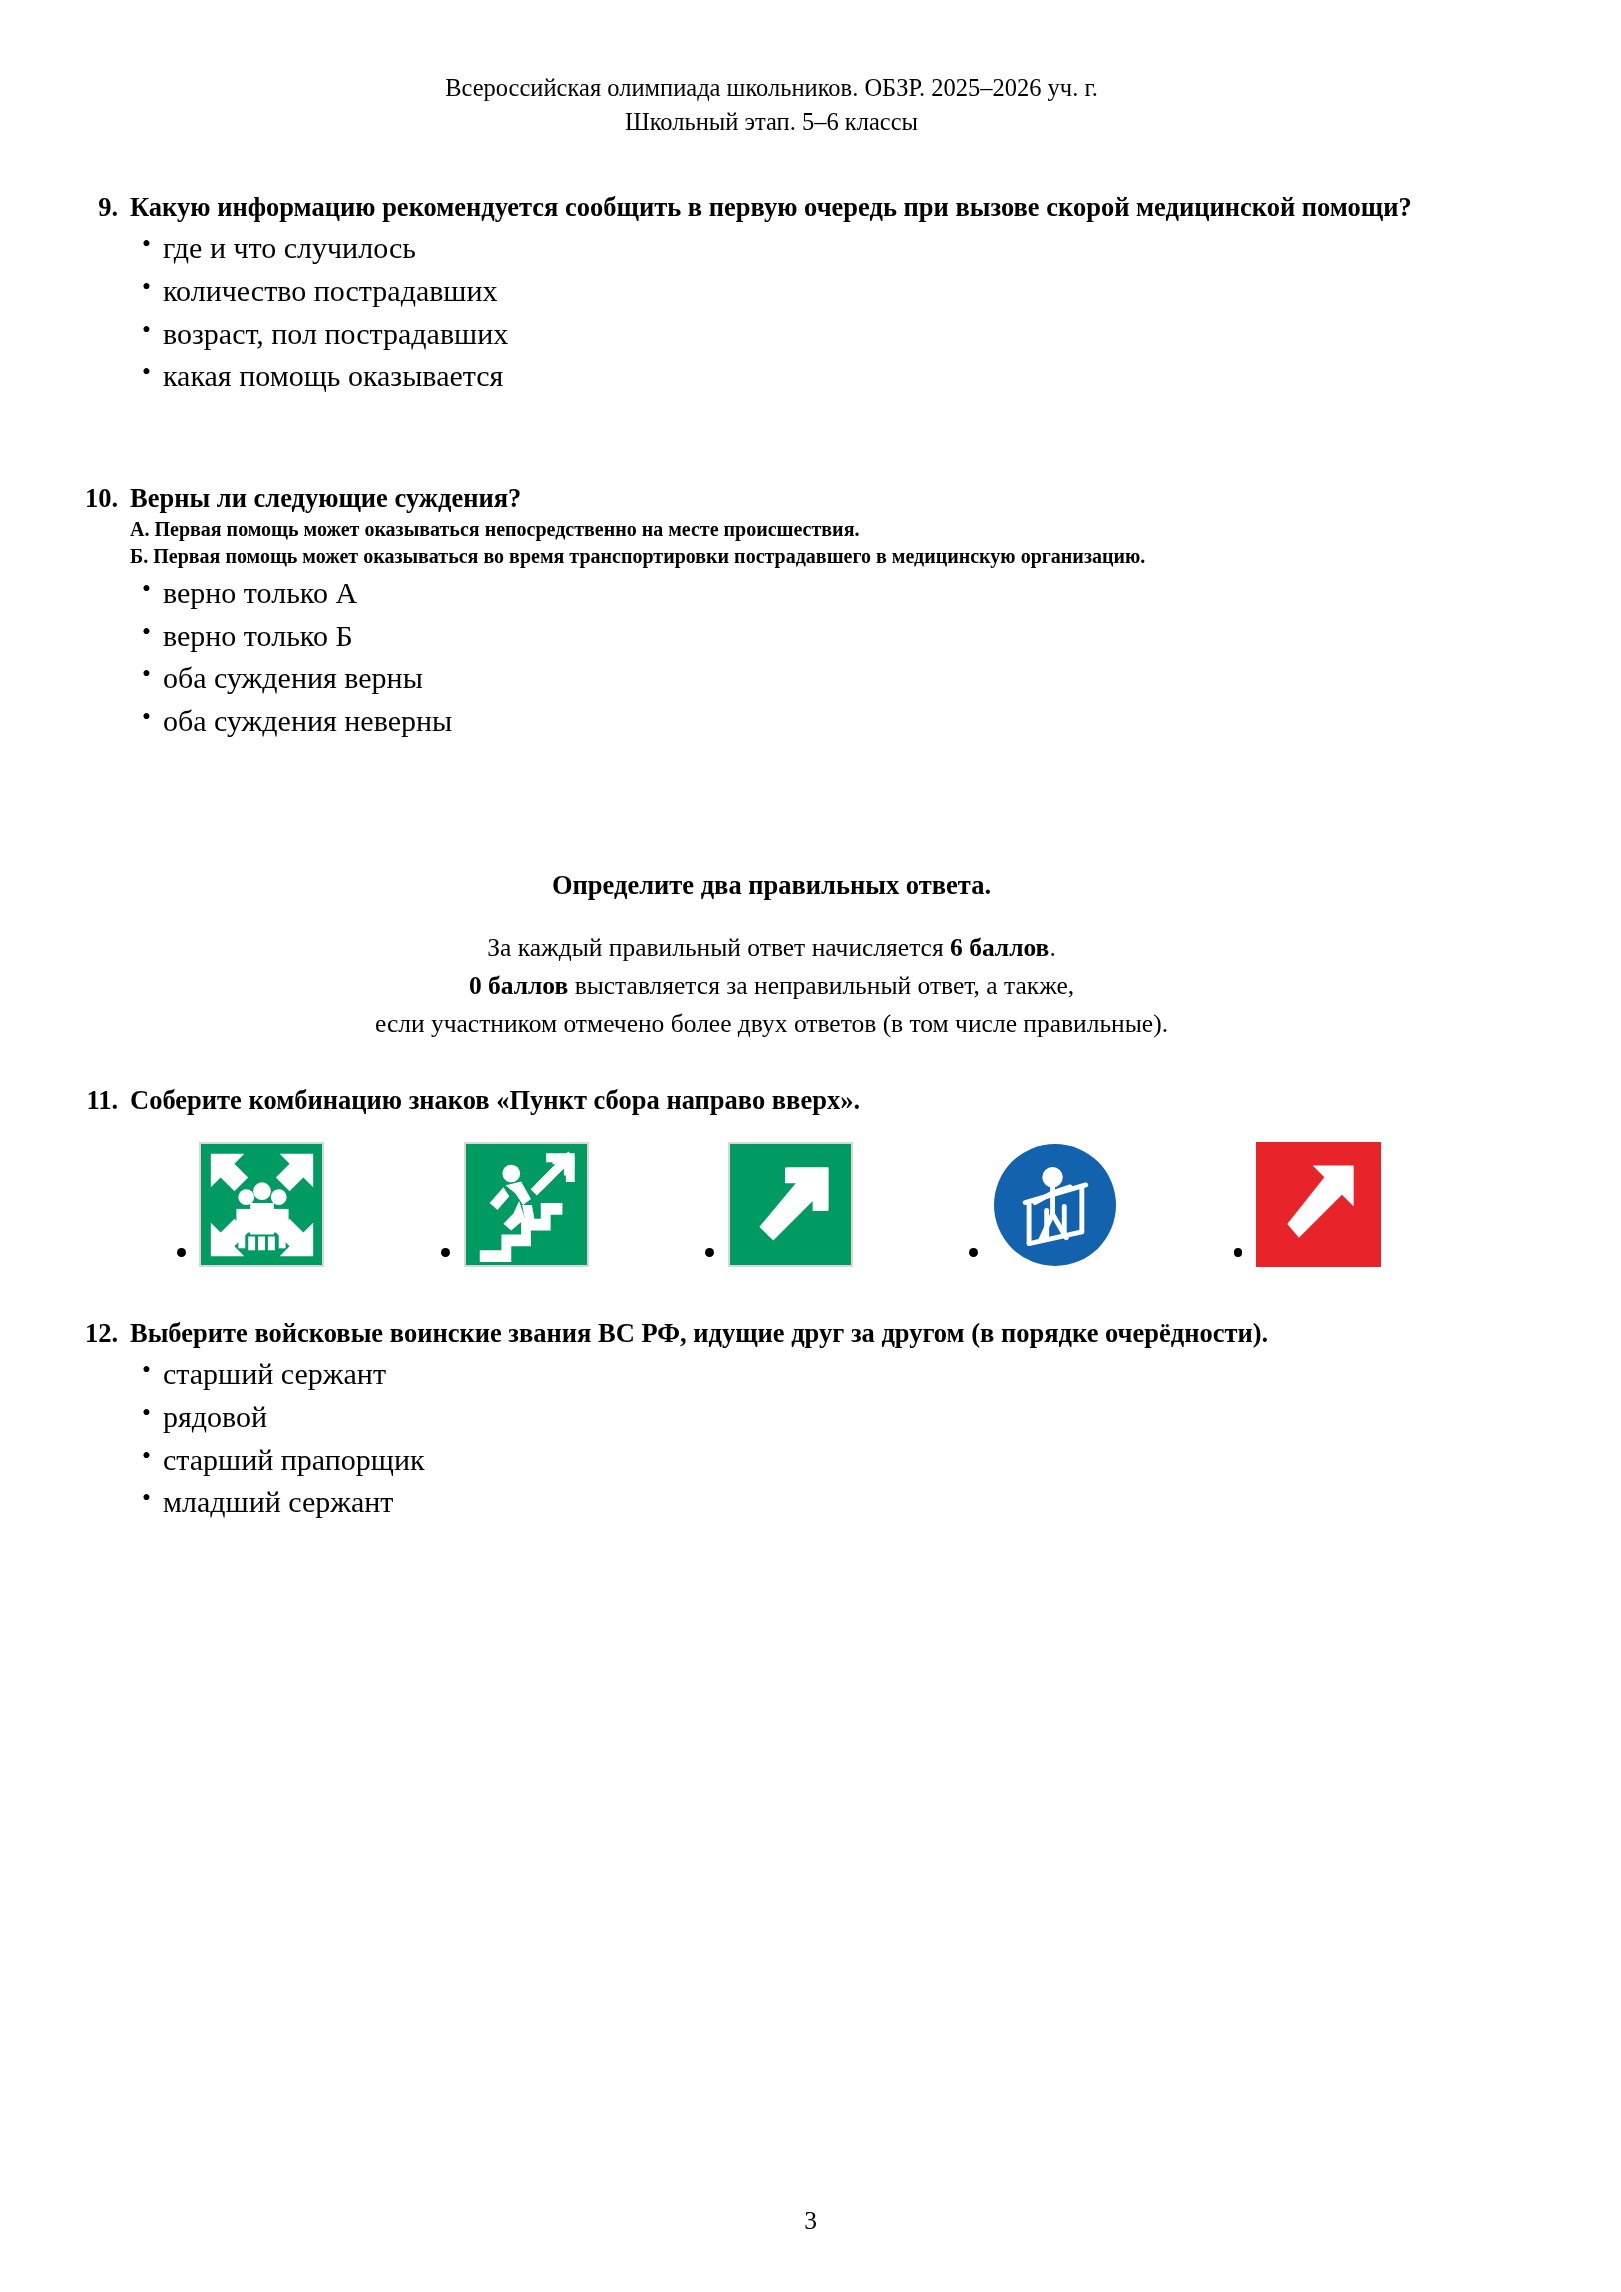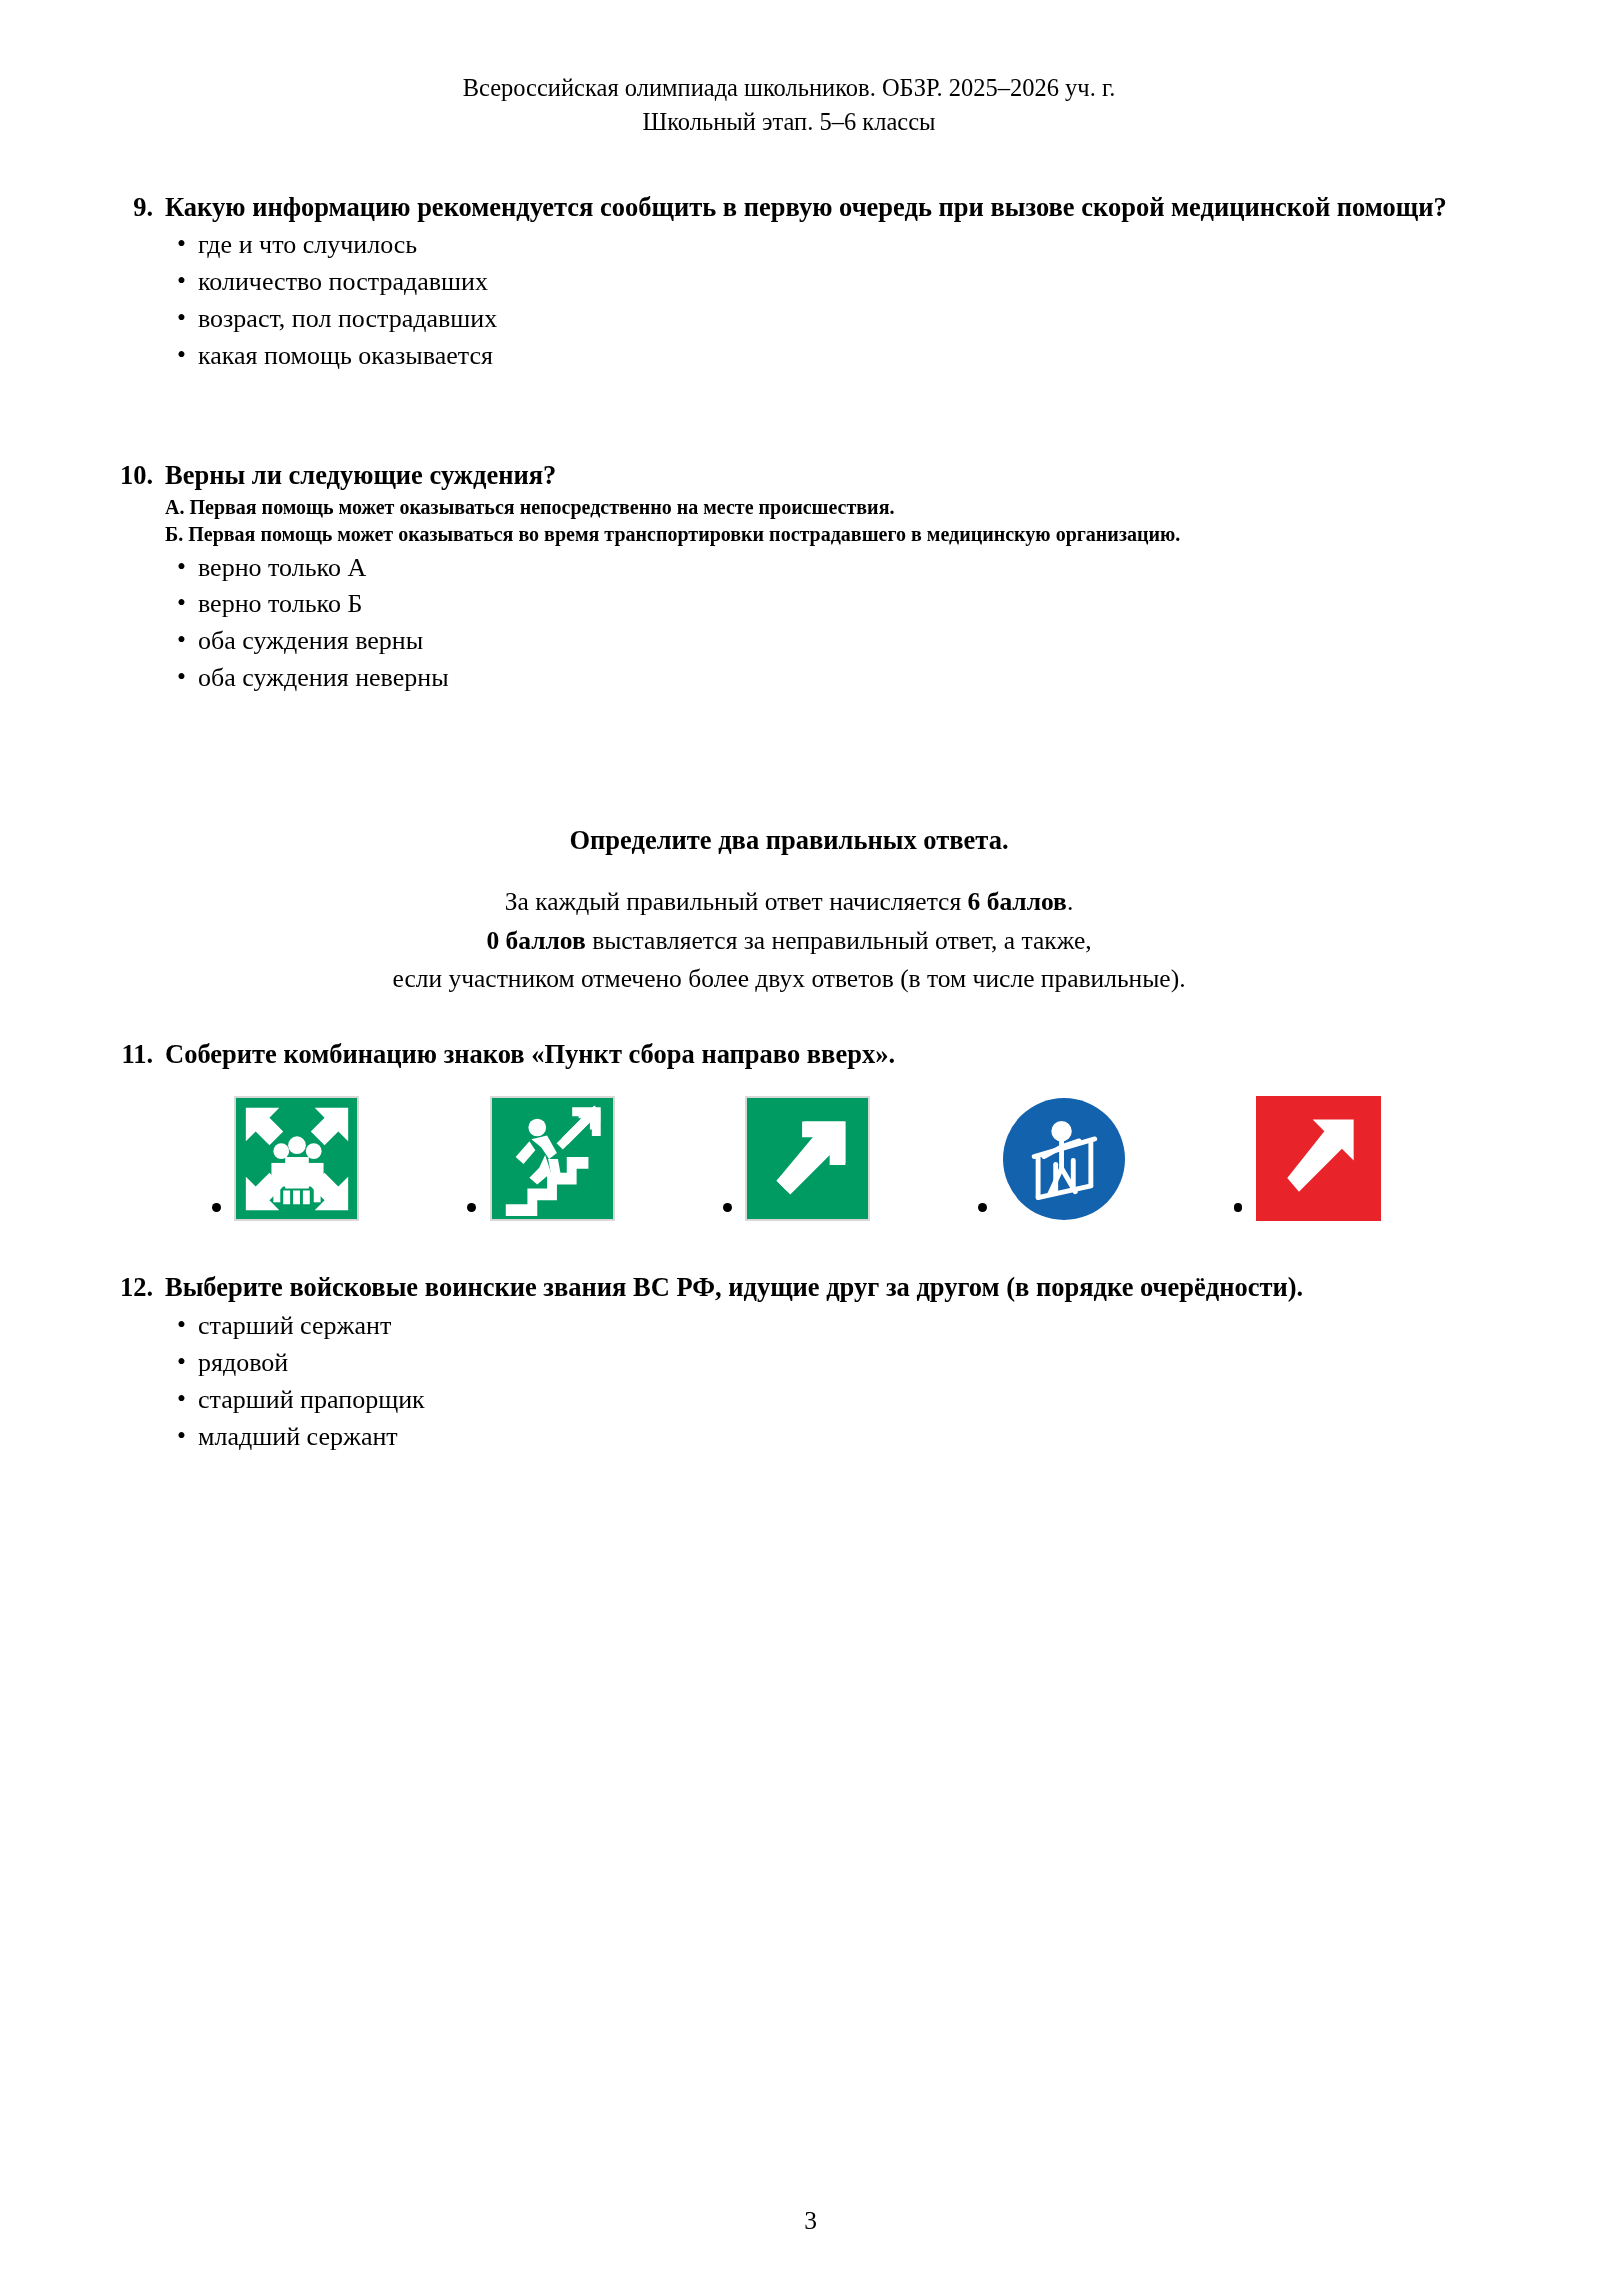"Всероссийская олимпиада школьников." .page { padding: 71px 147px 0 104px -> 71px 147px 0 69px }
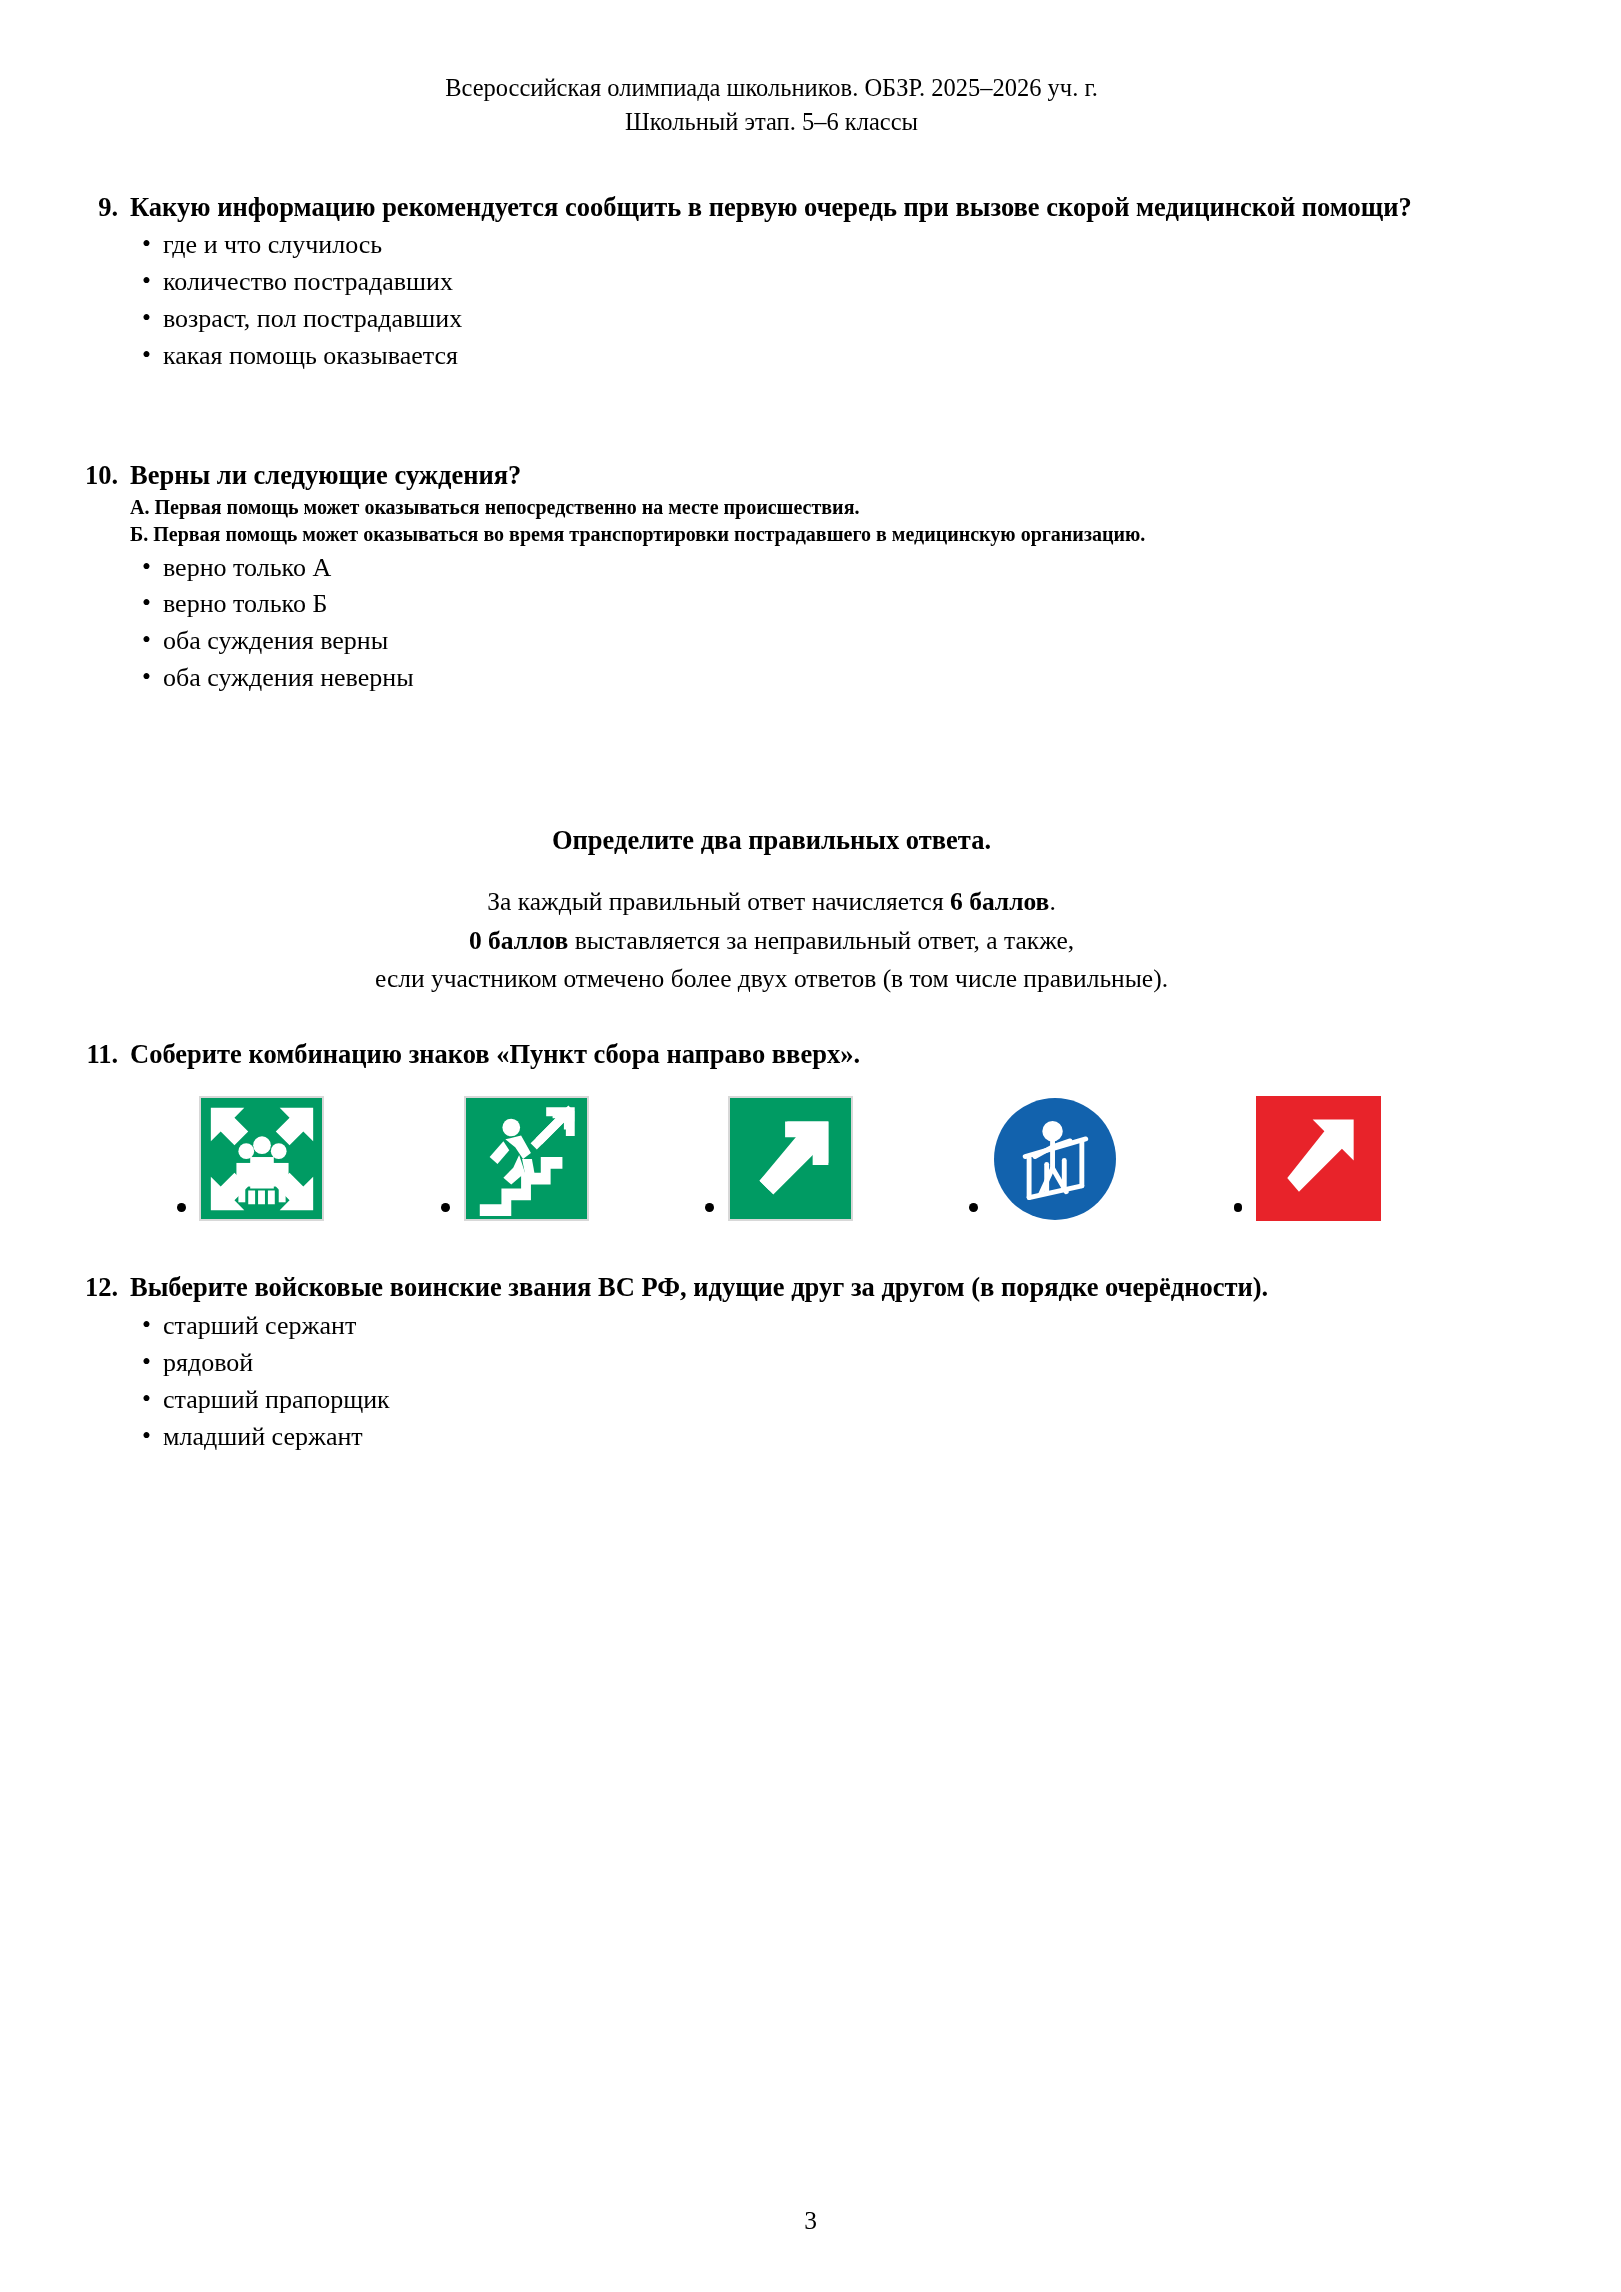"где и что случилось" .options li { font-size: 26px -> 30px }
